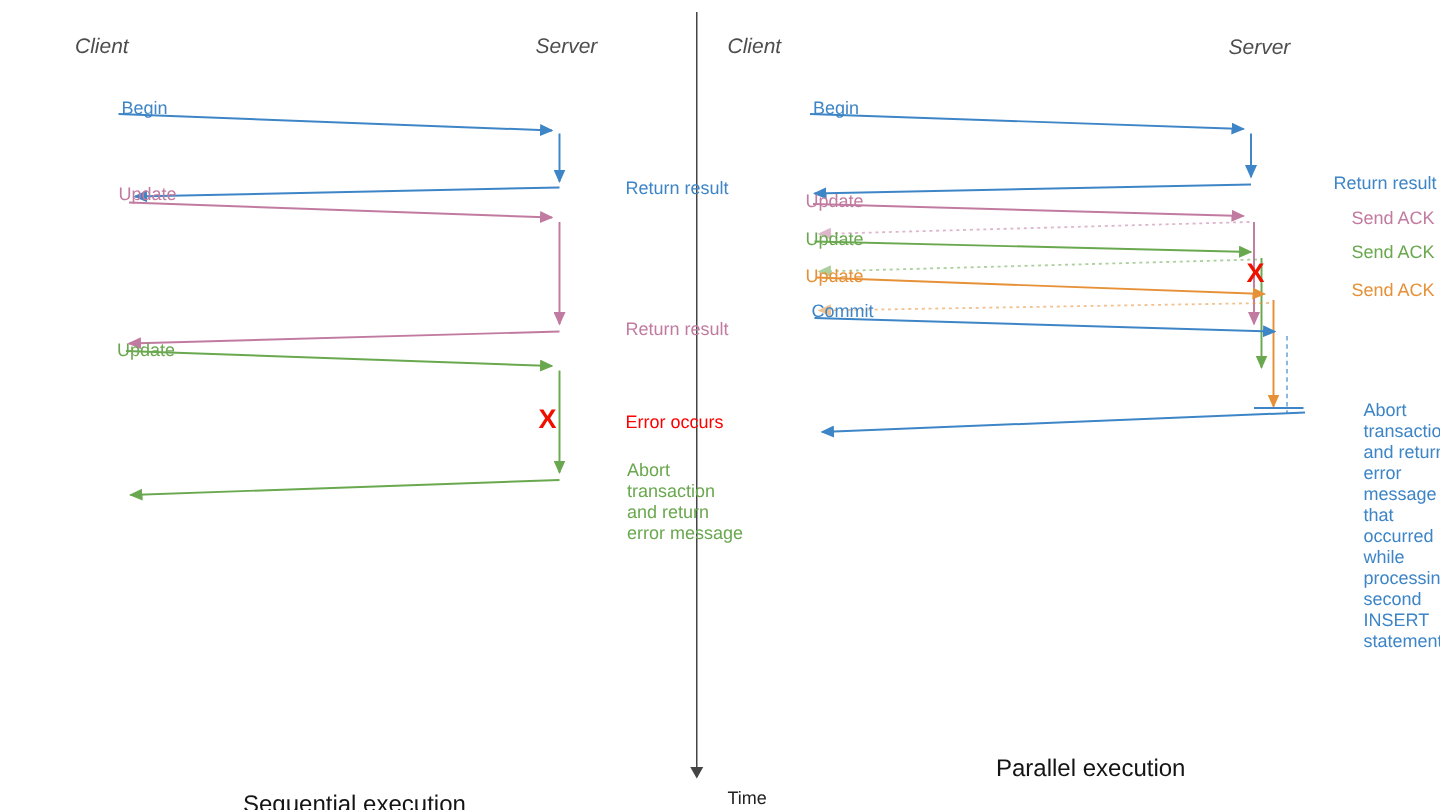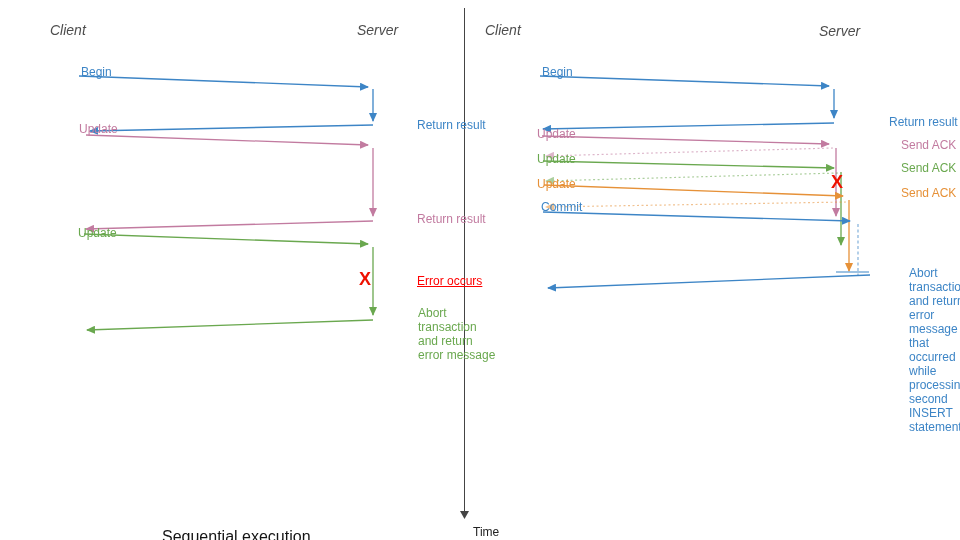"Error occurs" .c-red { text-decoration: underline -> none }
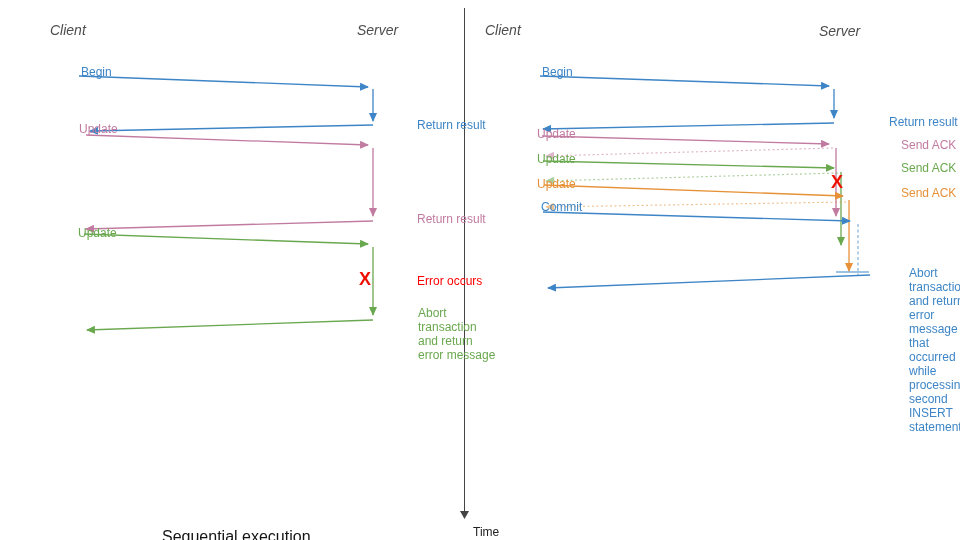"Parallel execution" div.caption { html: none -> <div>Parallel execution</div> }
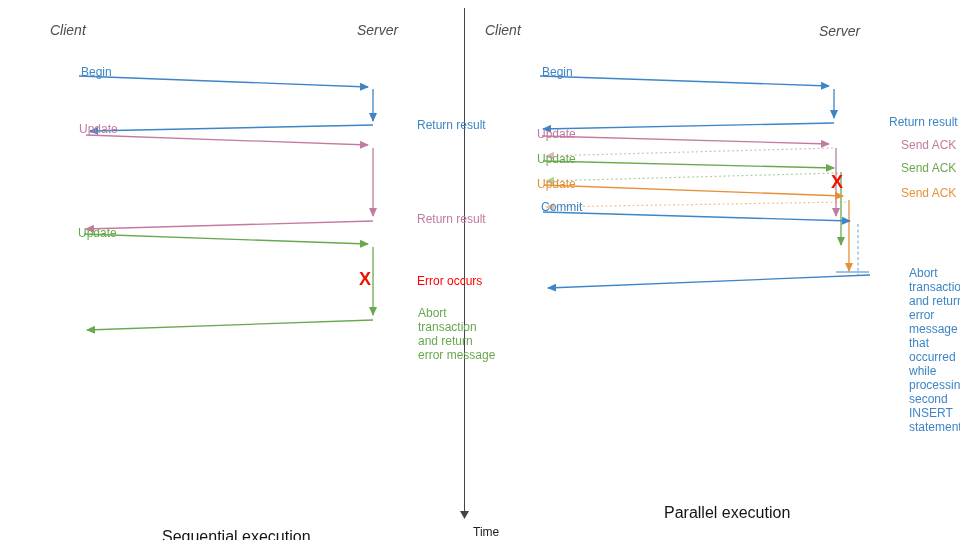"Time" div.lbl { left: 436px -> 448px }
